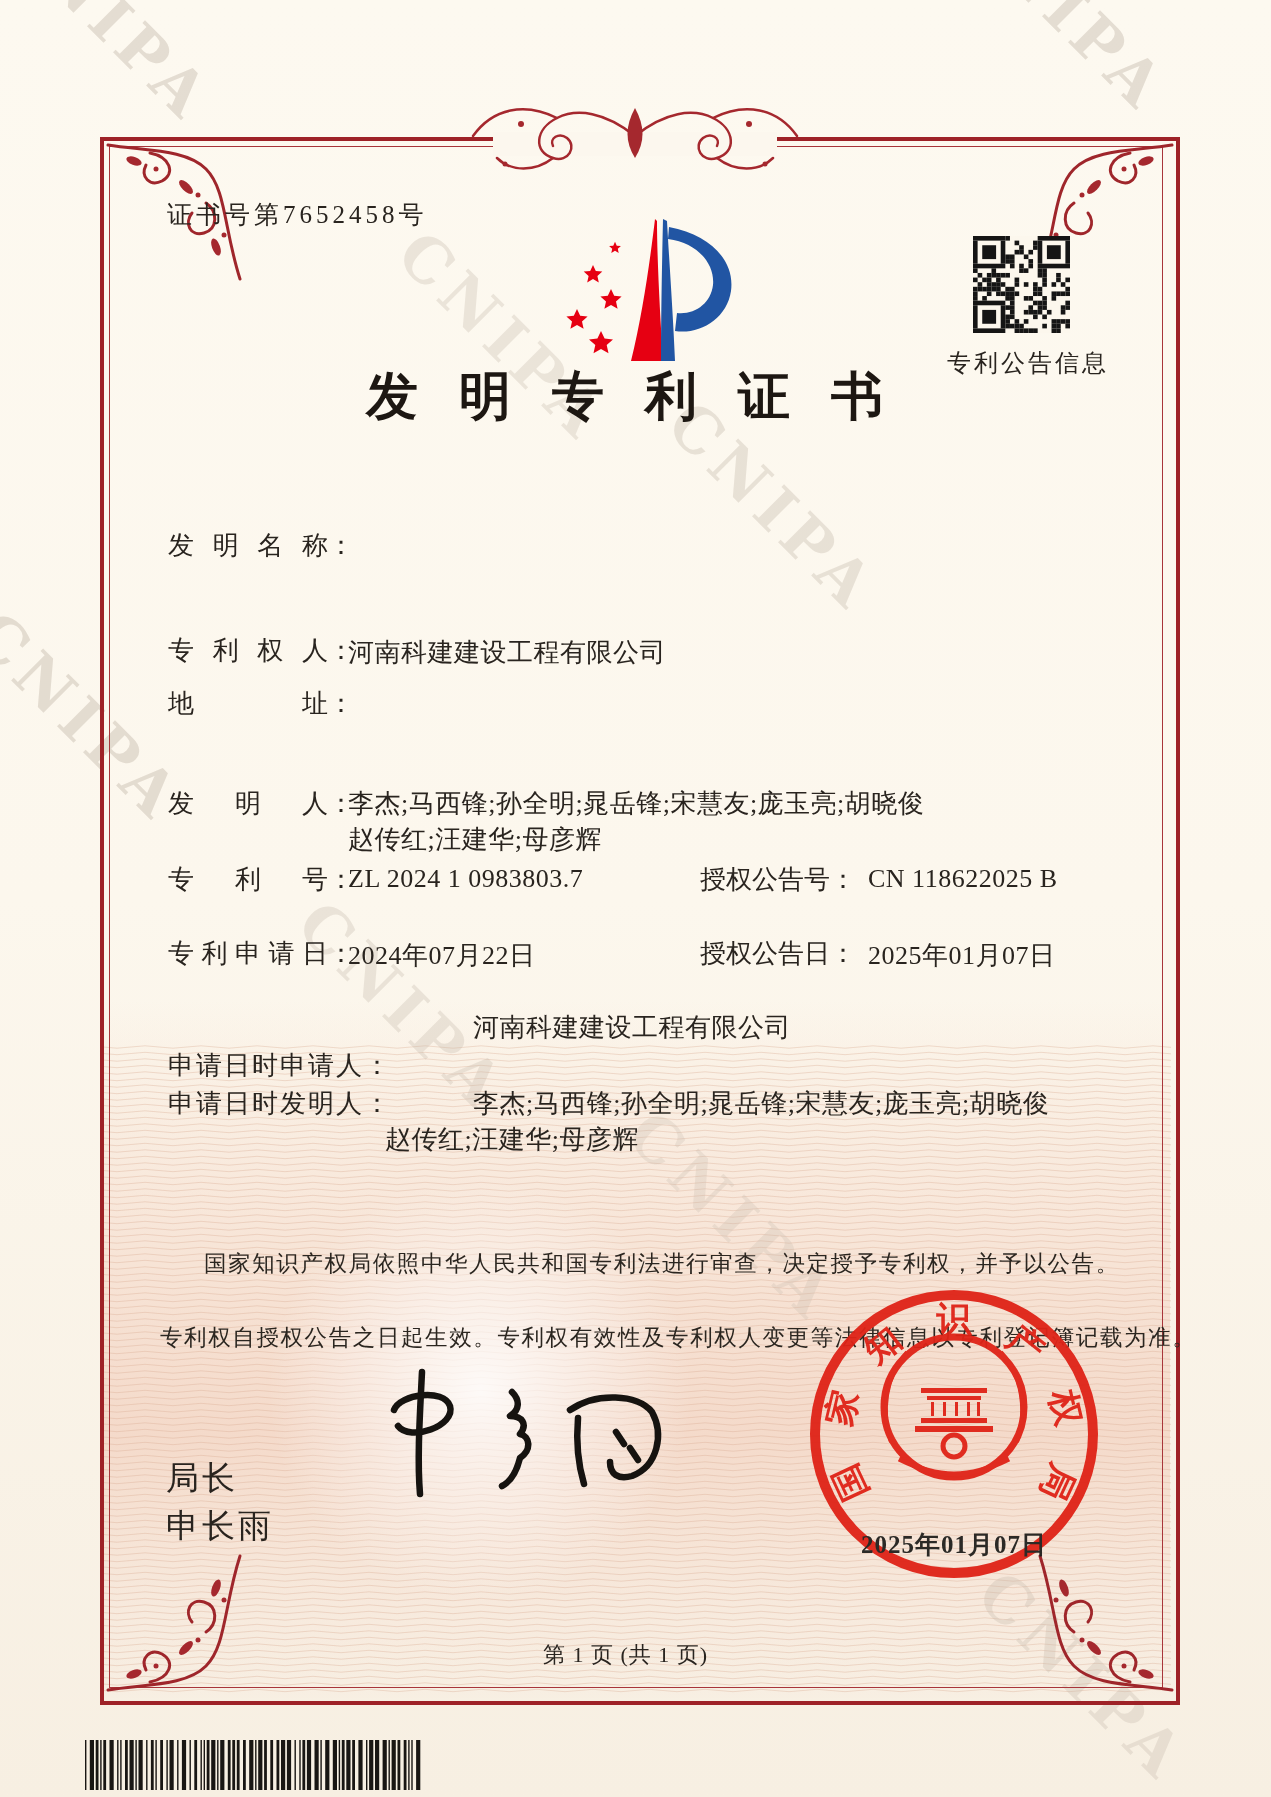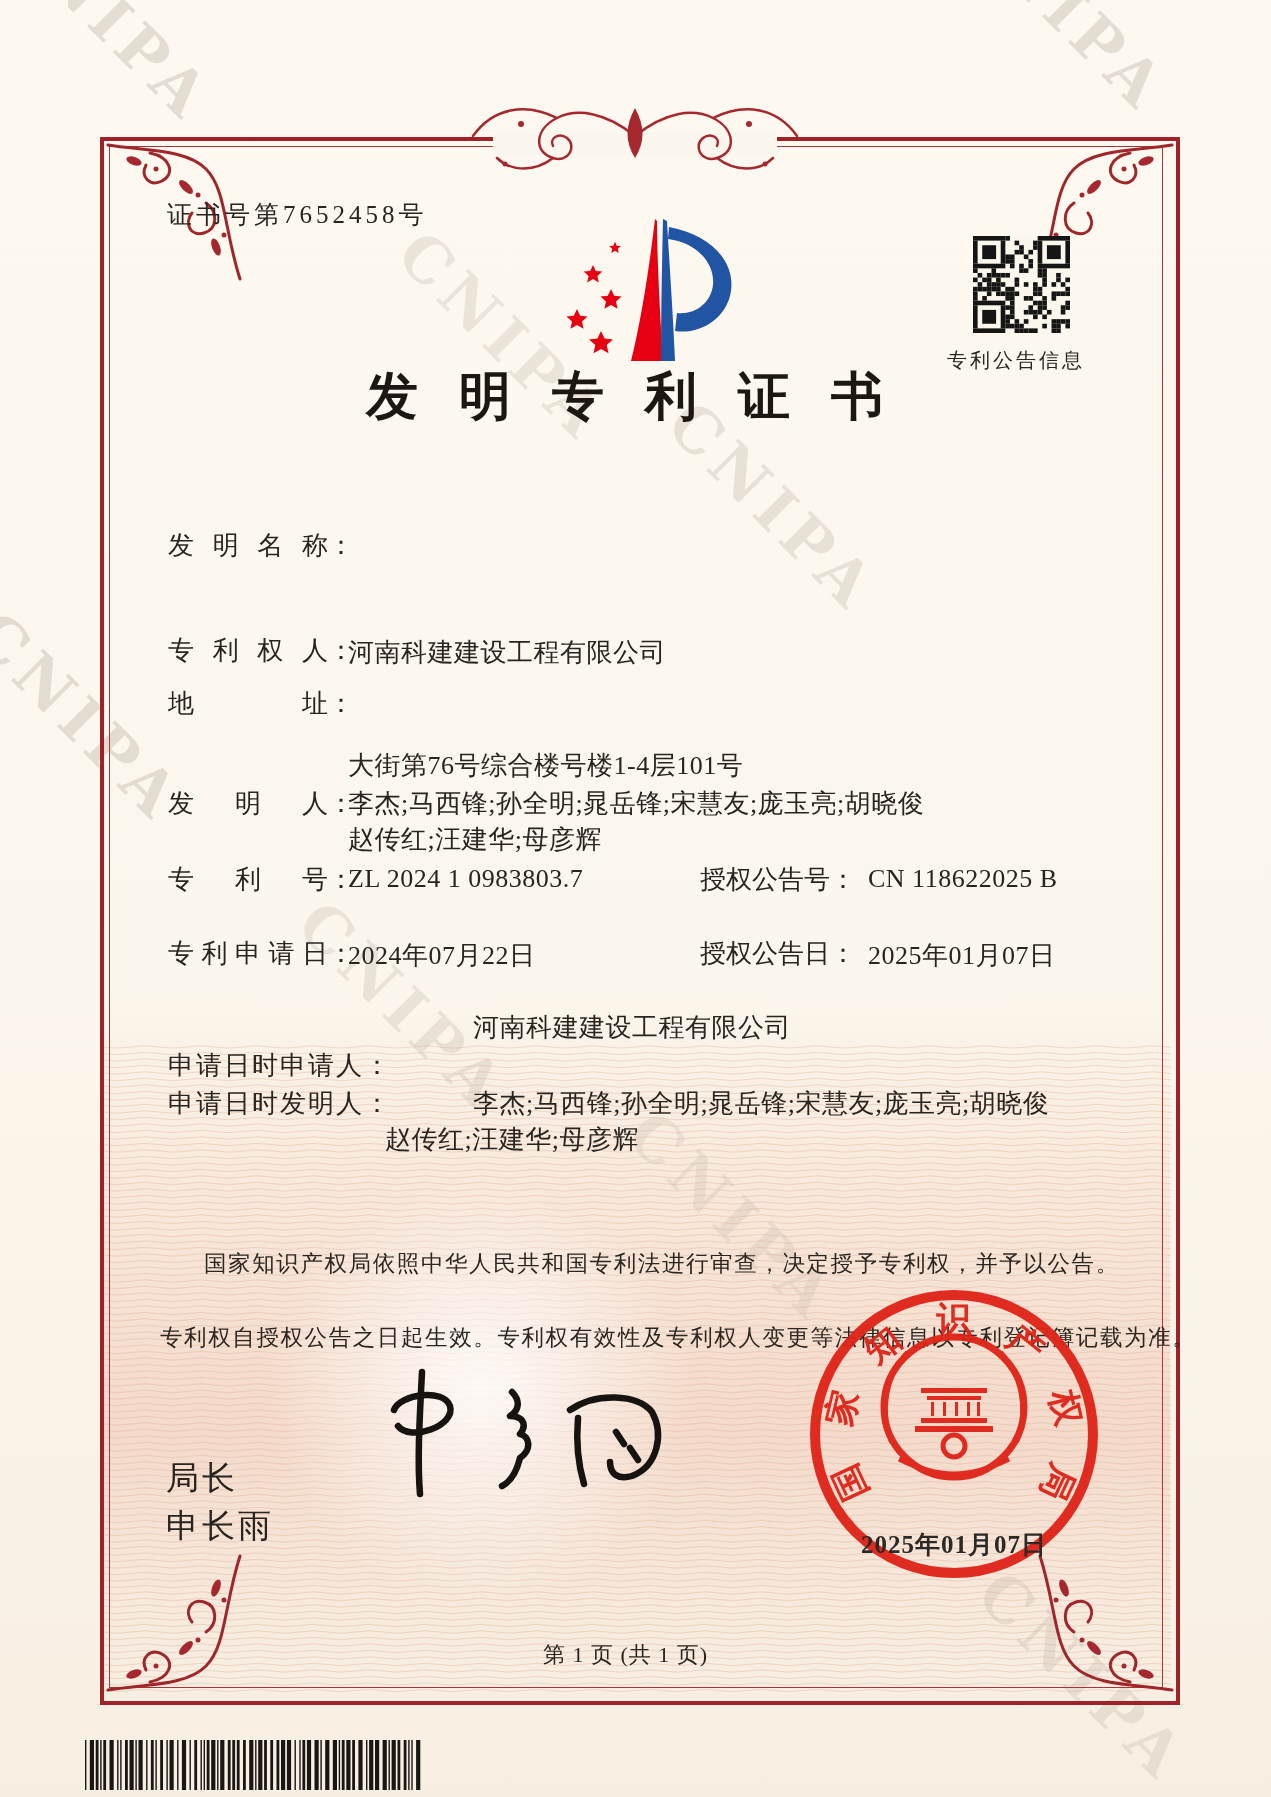"专利公告信息" .qrcap { font-size: 20px -> 24px }
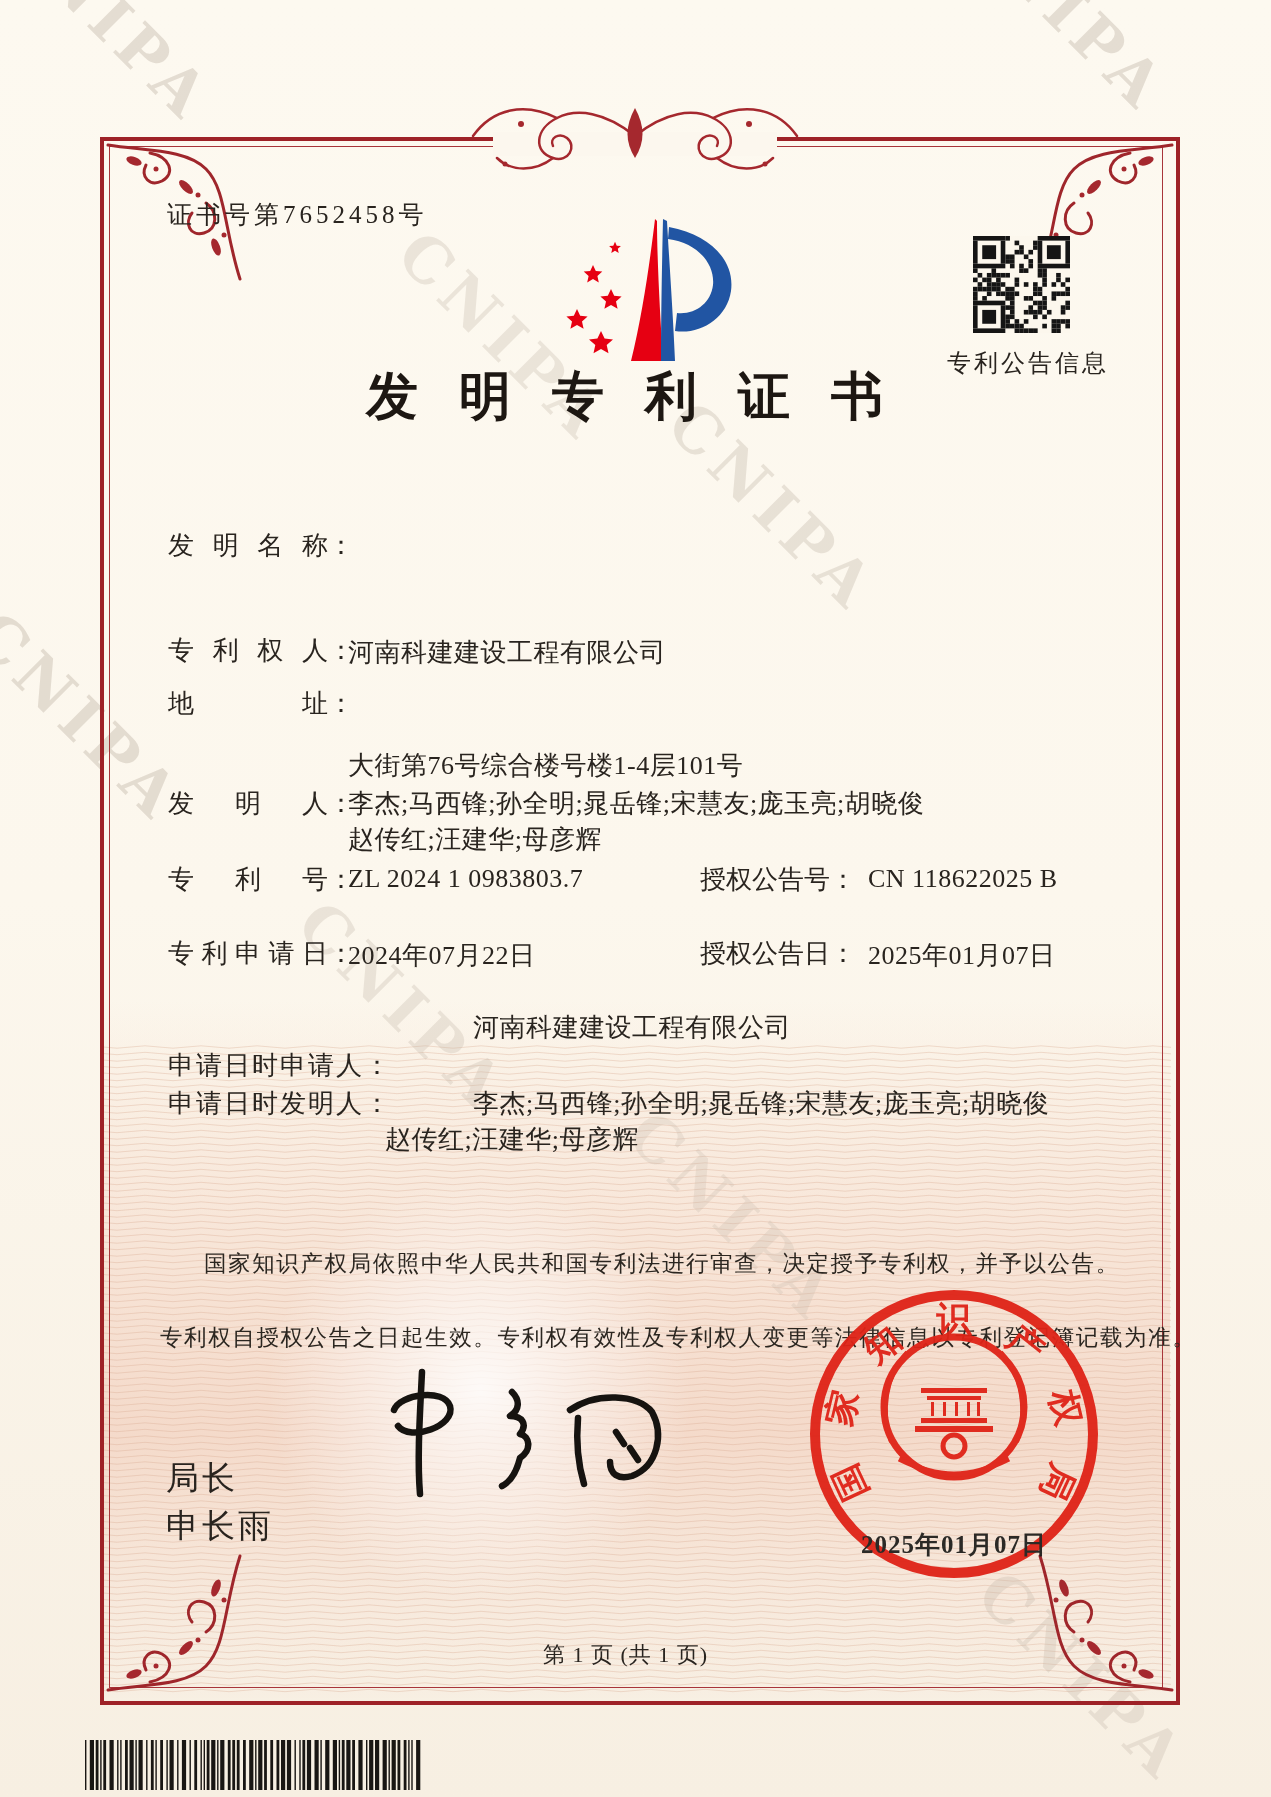"大街第76号综合楼号楼1-4层101号" span.val { html: <span>大街第76号综合楼号楼1-4层101号</span> -> none }
